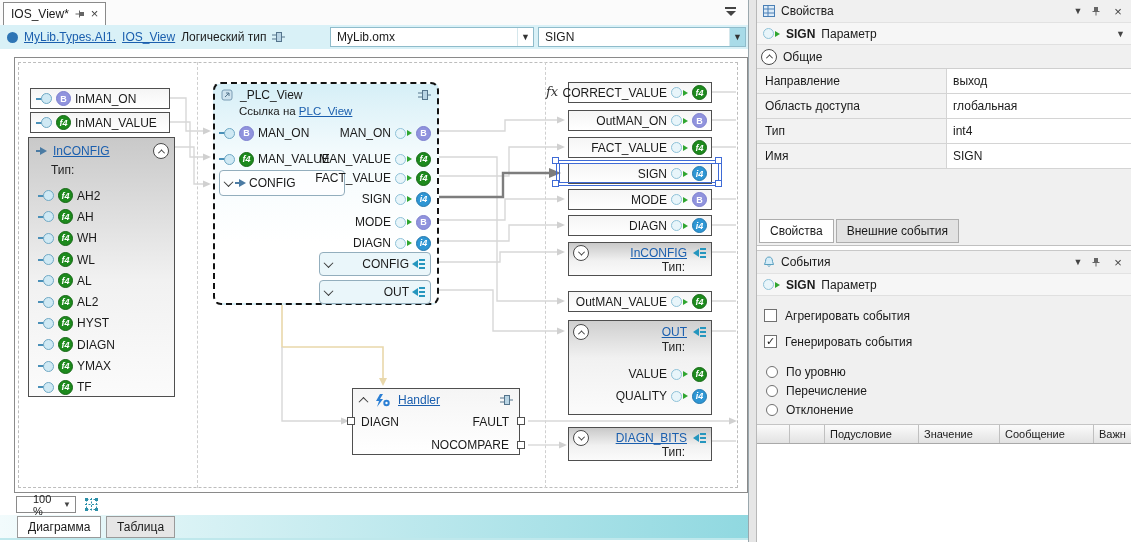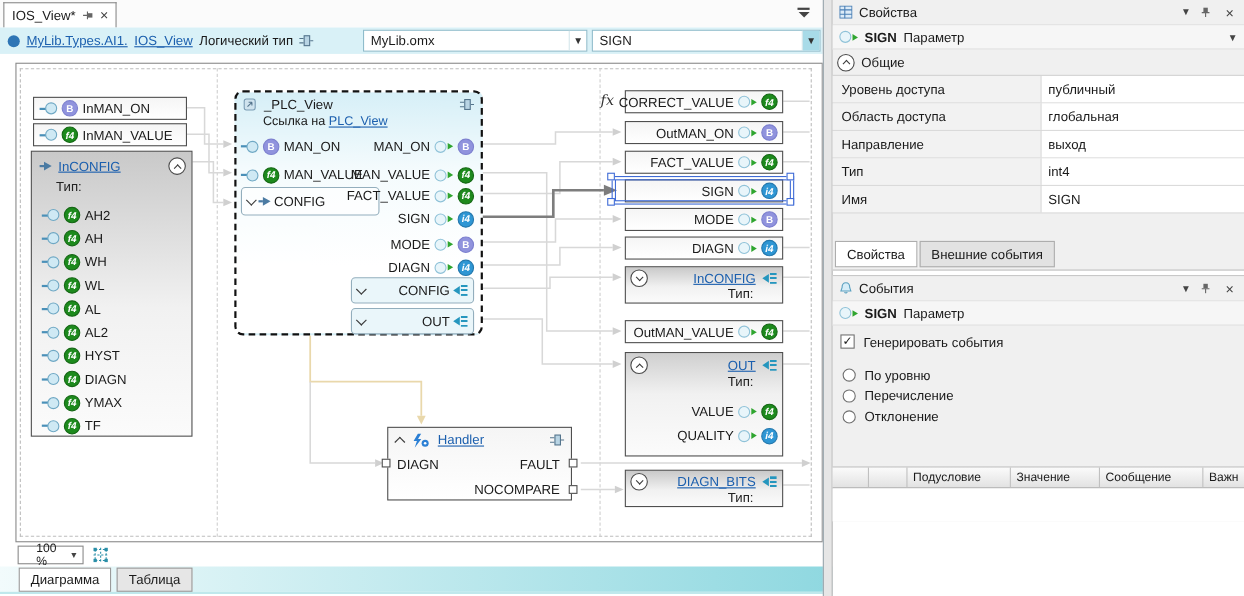"Уровень доступа" div.prow { html: <div> <div>Уровень доступа</div> <div>публичный</div> </div> -> none }
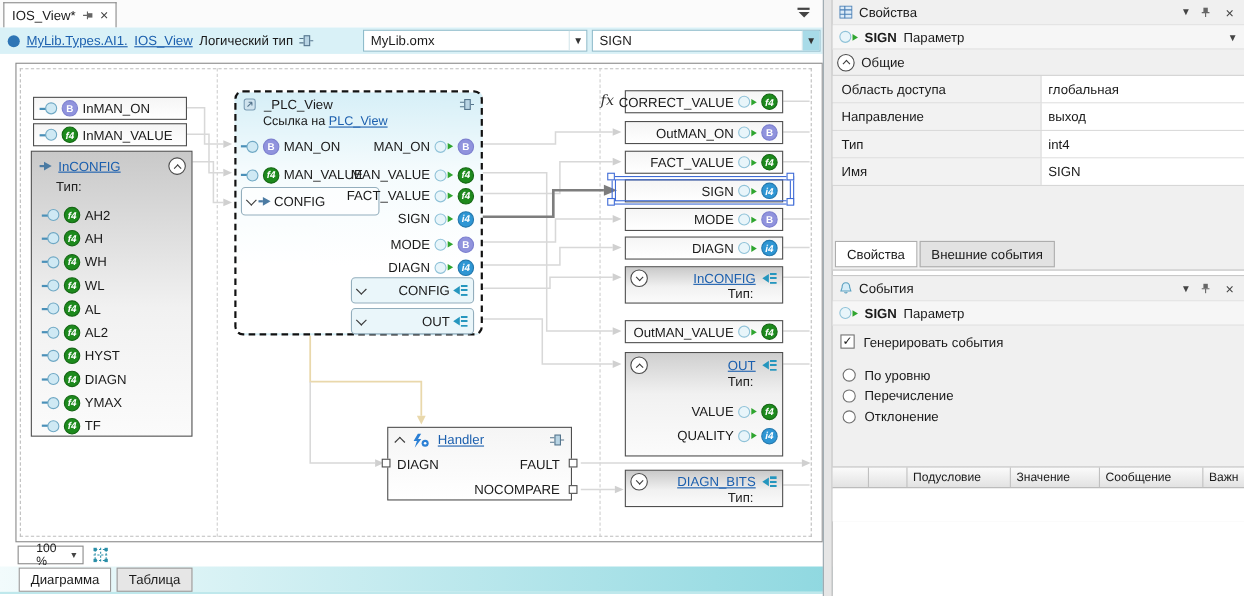"Область доступа" div.prow { order: before "Направление" -> after "Направление" }
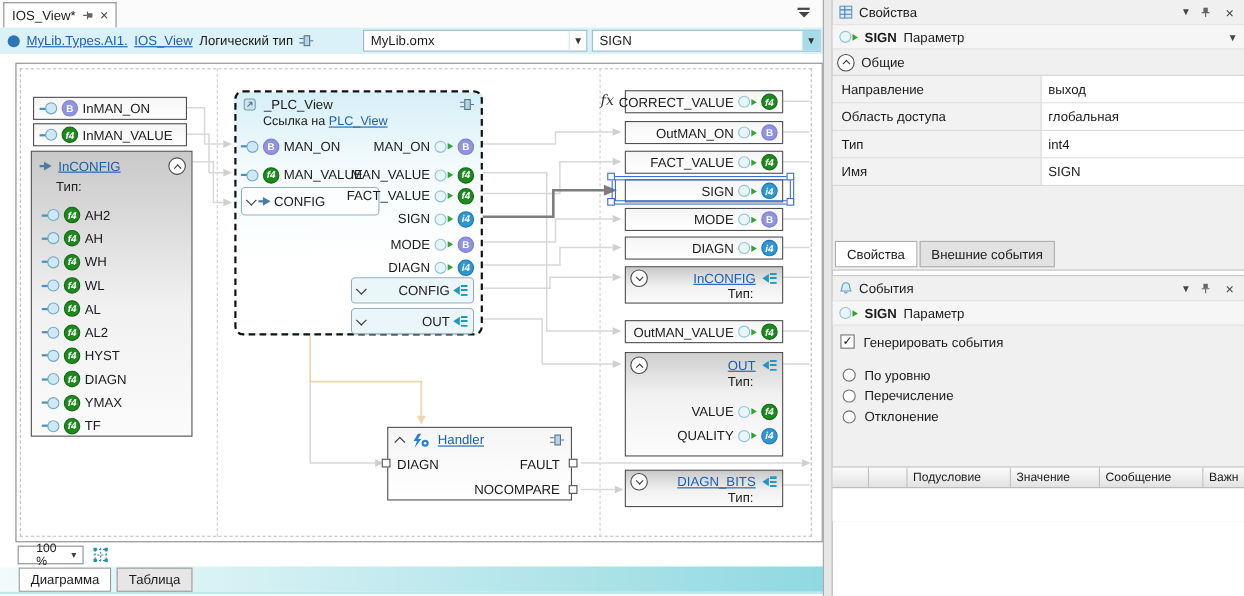"Агрегировать события" div.ckrow { html: none -> <div> <span></span> <span>Агрегировать события</span> </div> }
